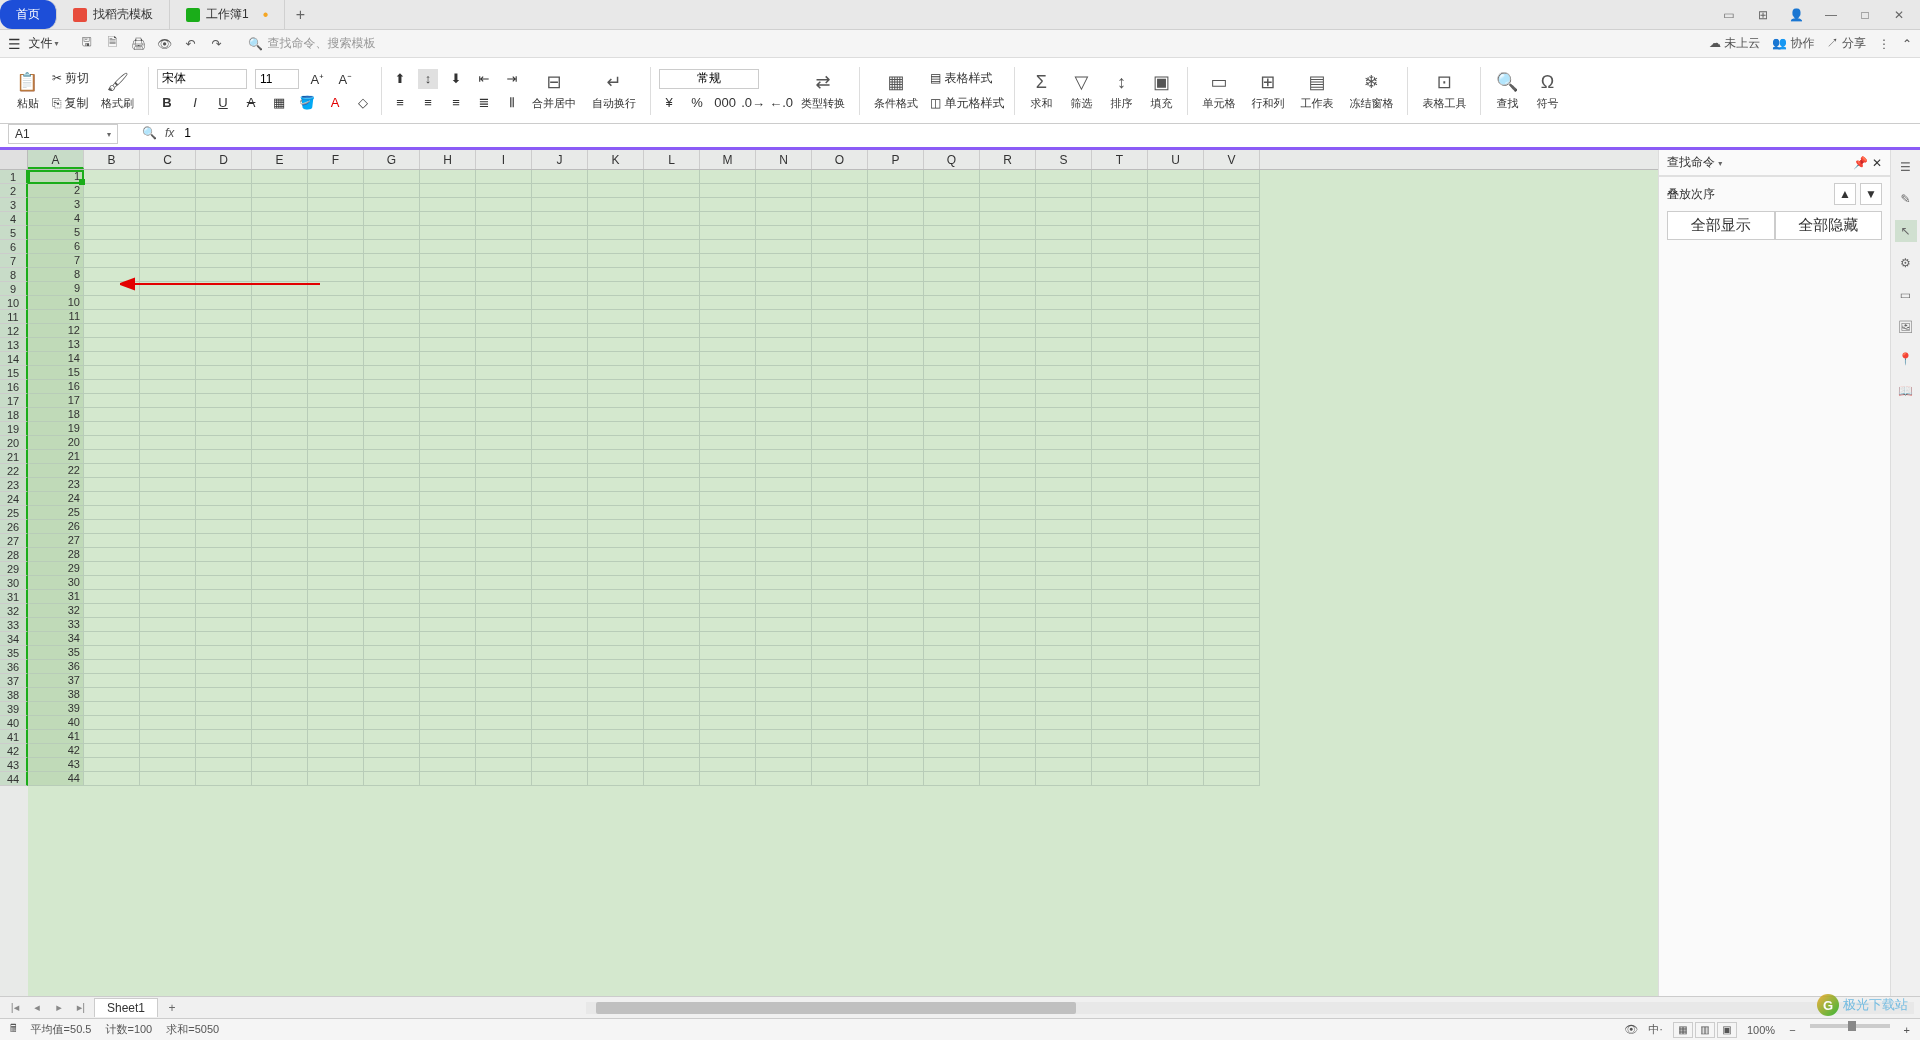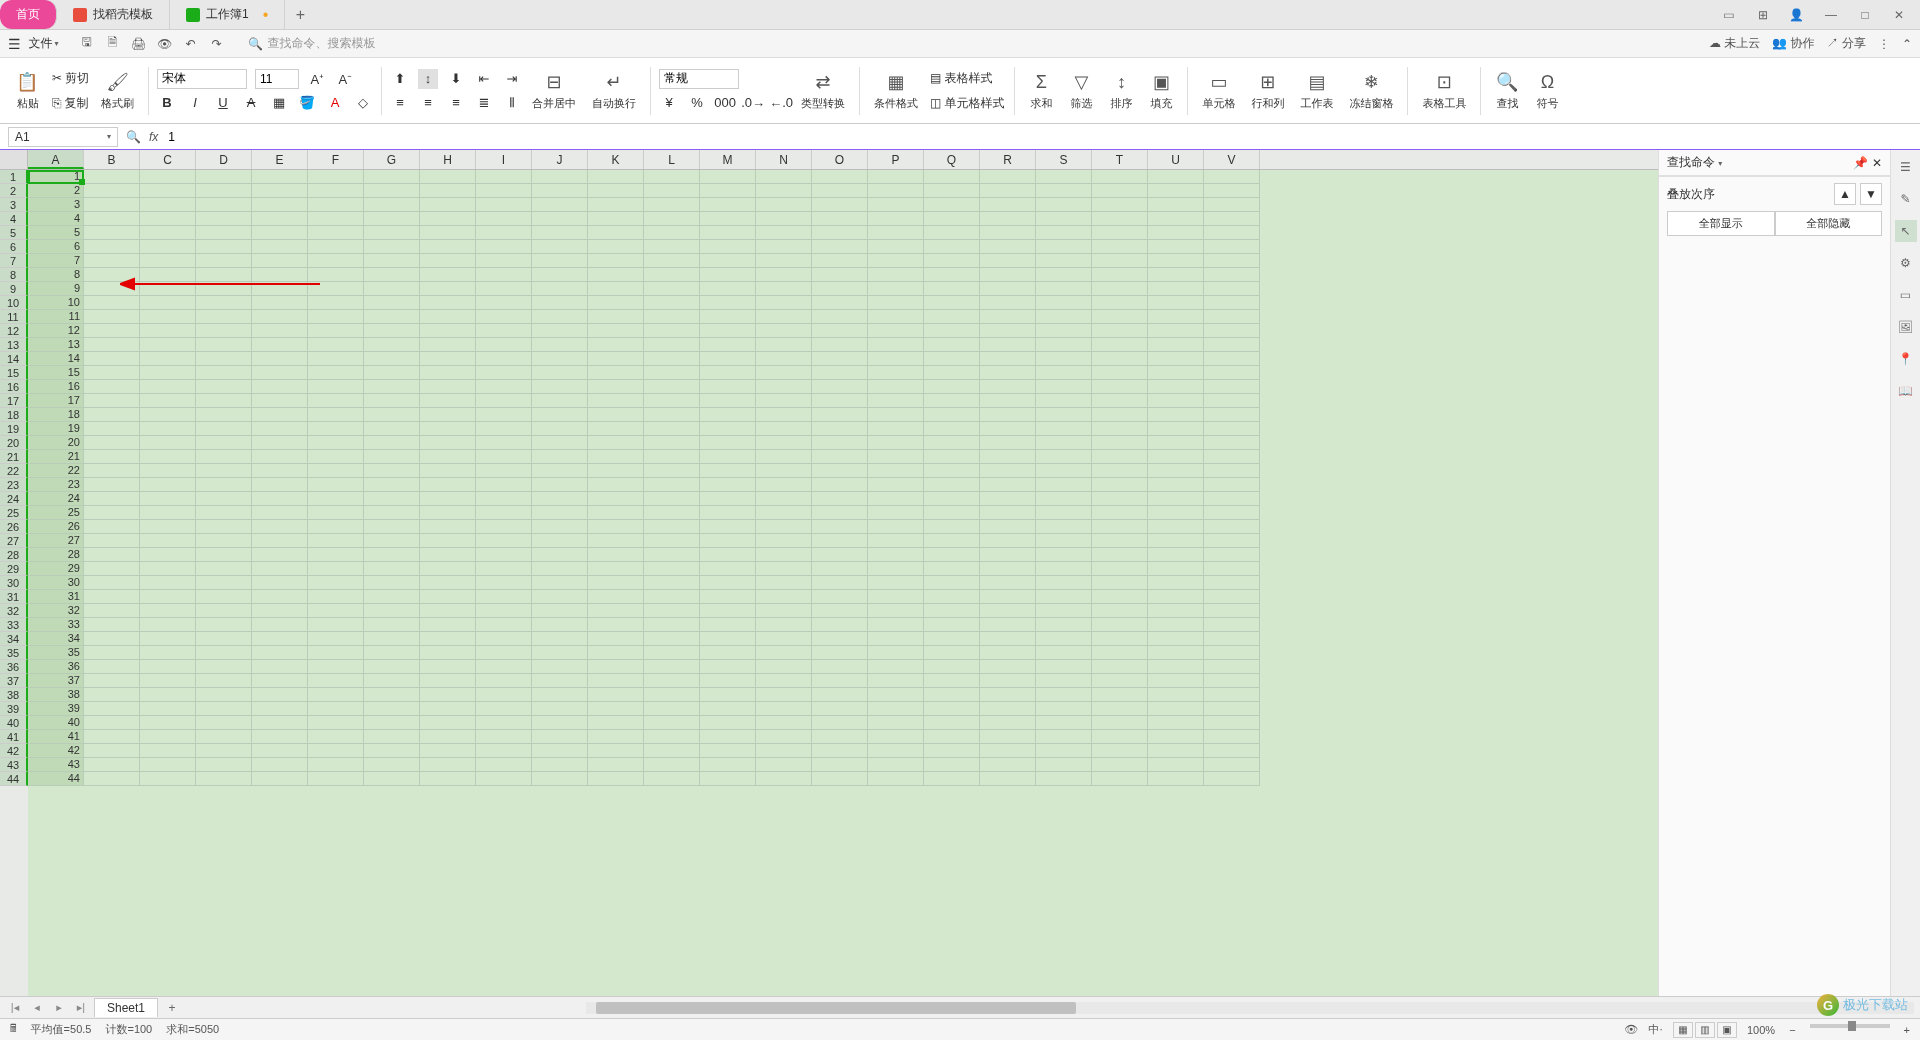"首页" .tab.home { background: #ec4899 -> #1d4ed8 }
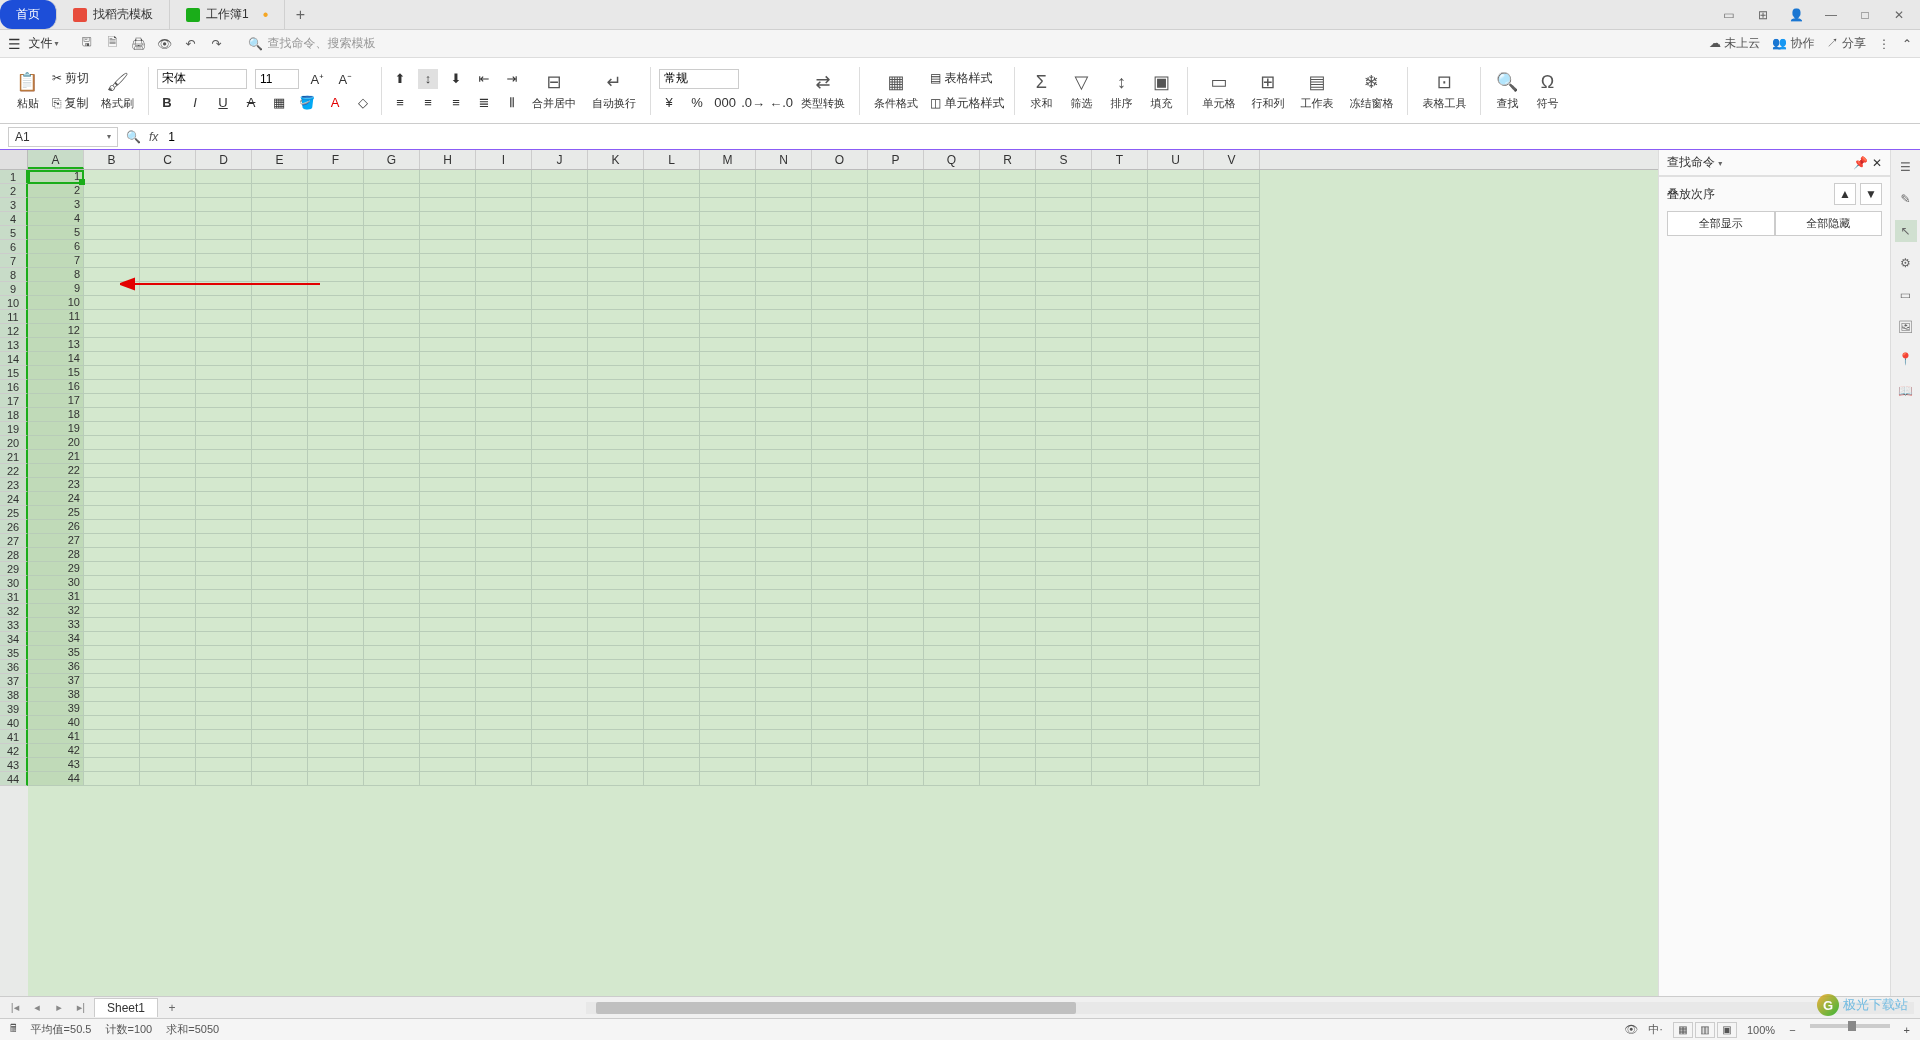"常规" input.font-select { text-align: none -> center; width: 80px -> 100px }
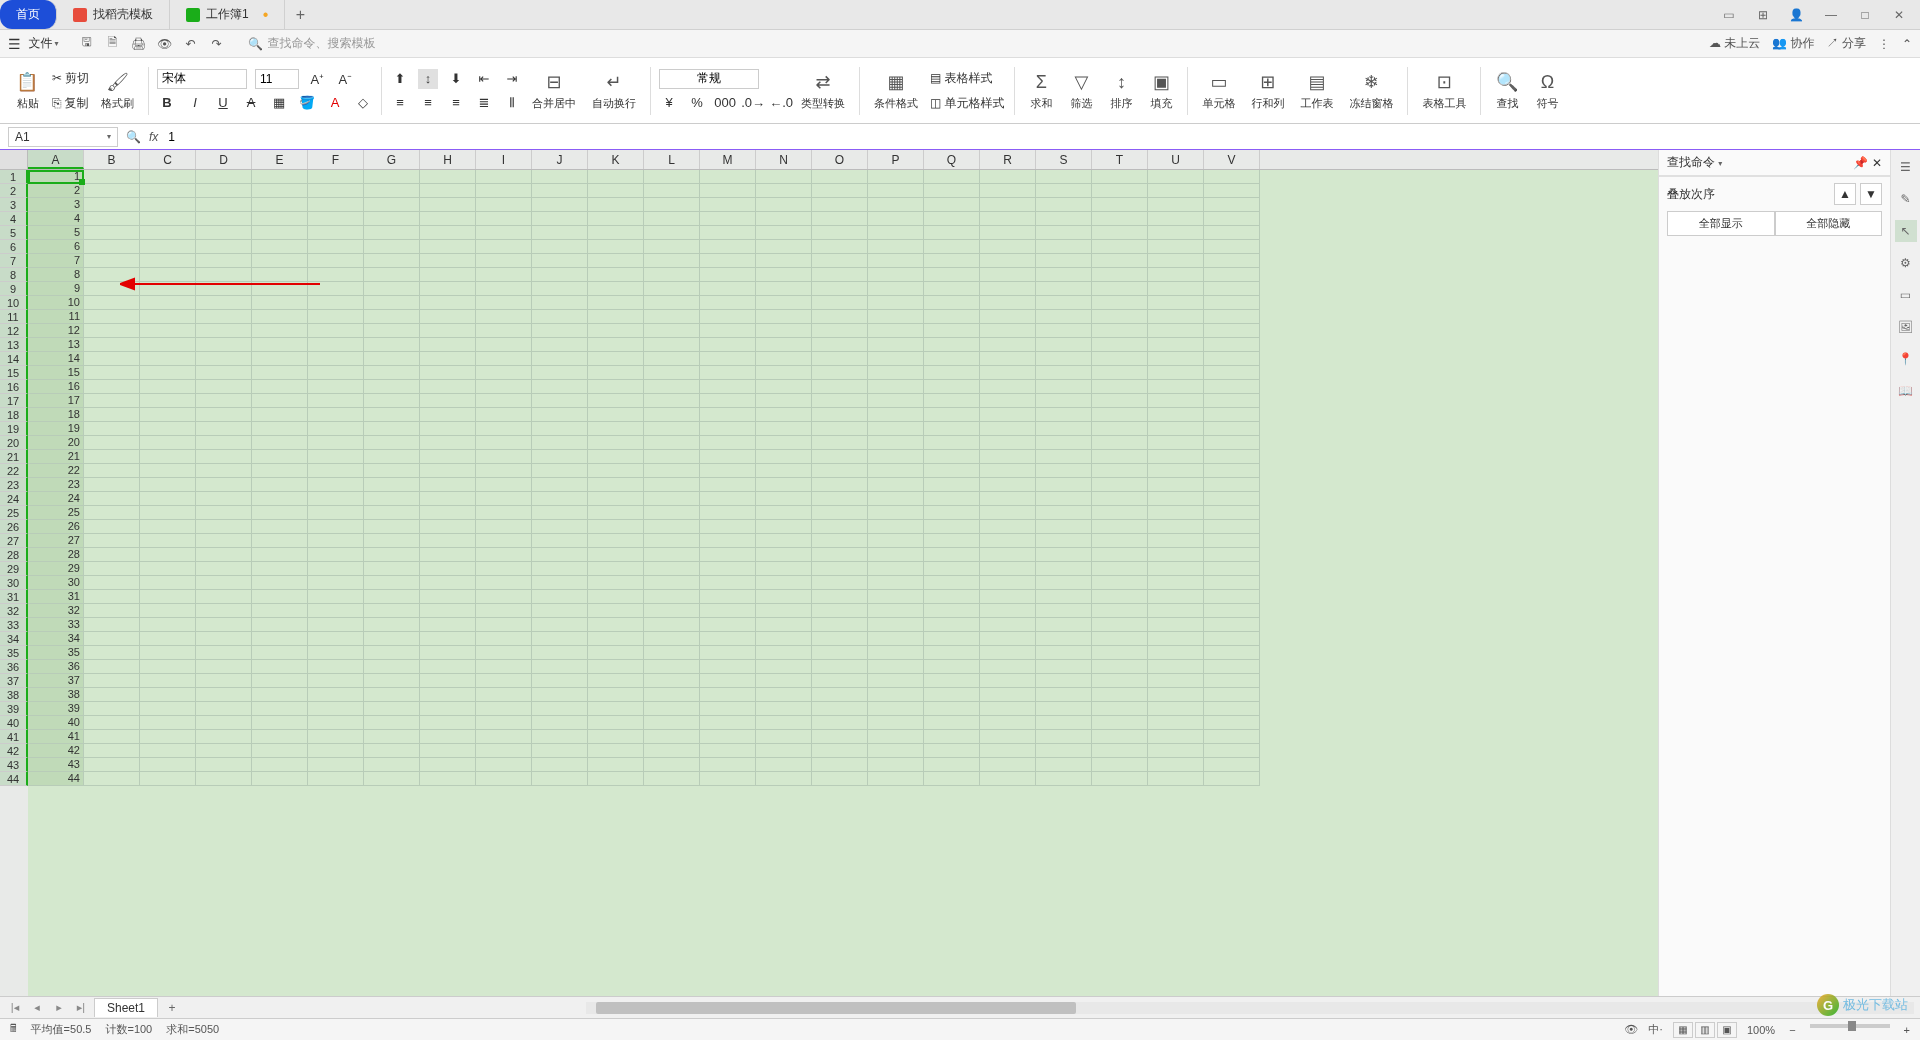"A1" .formula-bar { align-items: center -> flex-start; border-bottom: 1px solid #8b5cf6 -> 3px solid #8b5cf6; gap: 8px -> 24px }
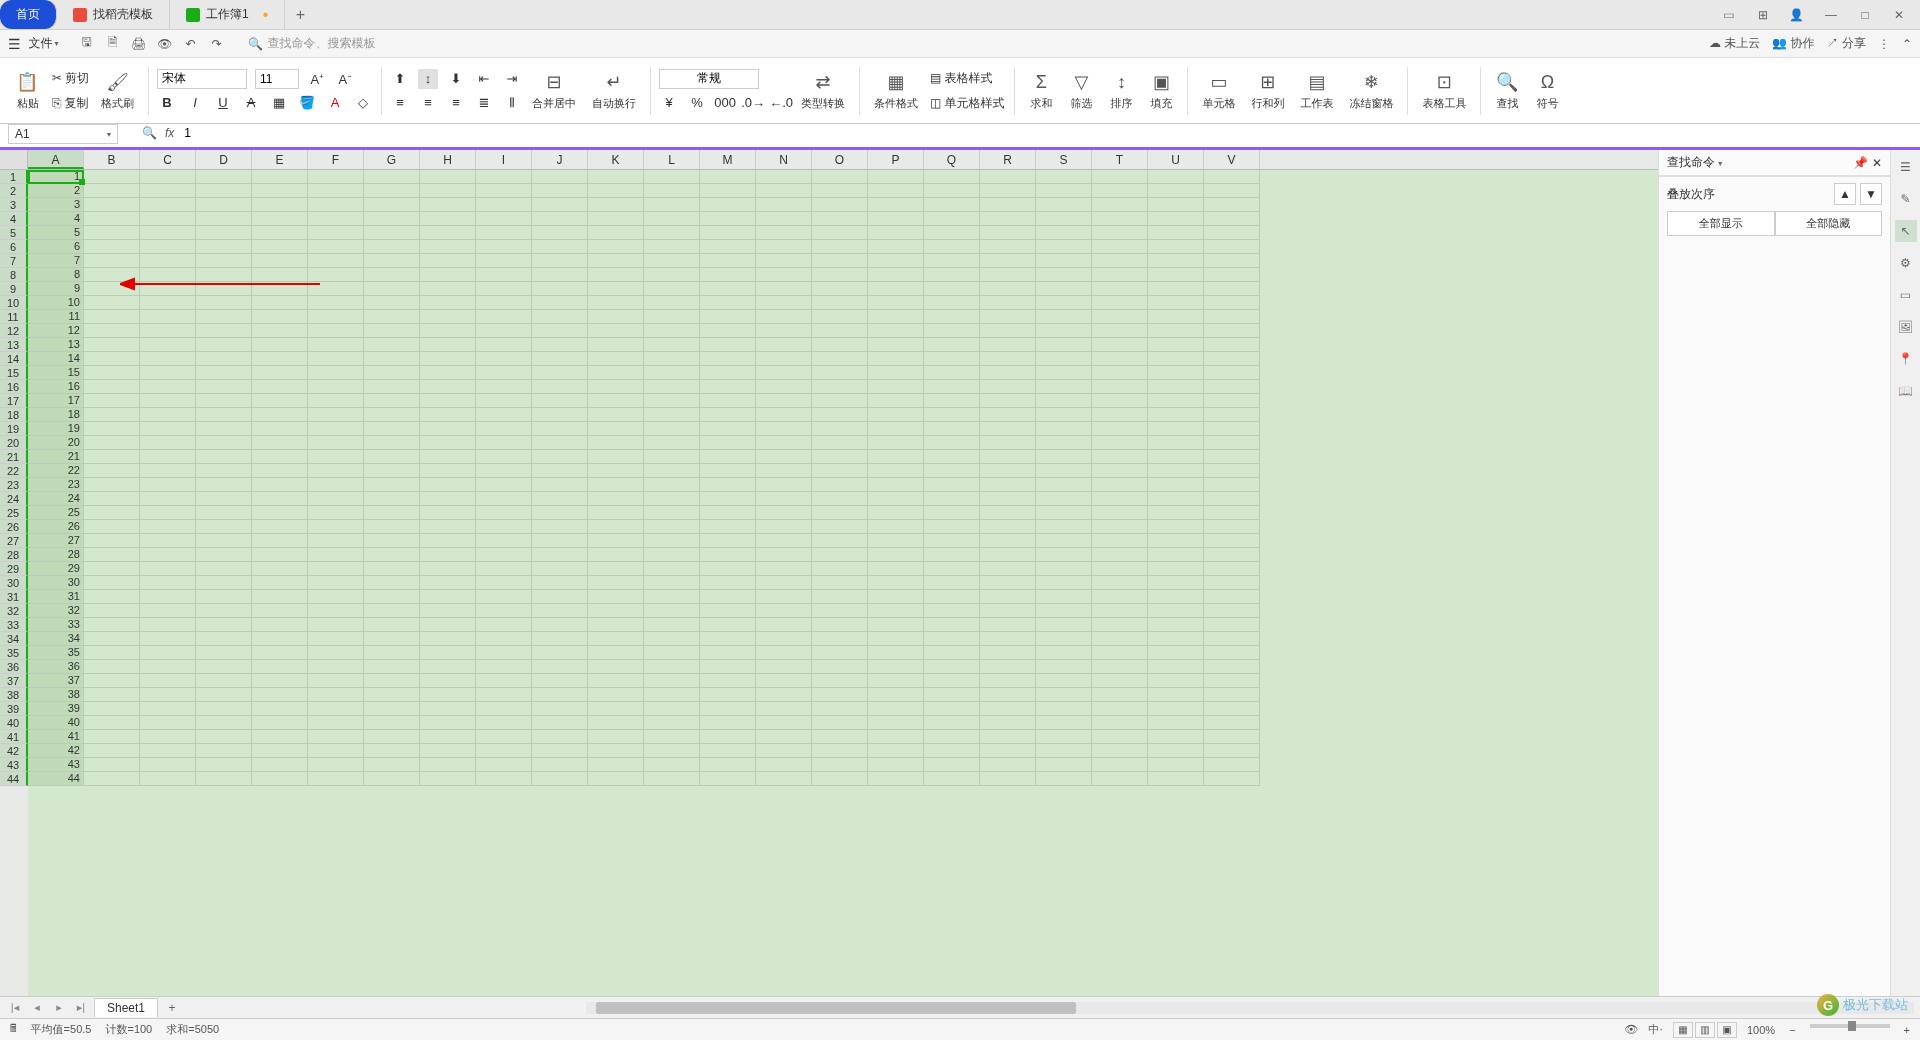"全部显示" .sh-btn { font-size: 11px -> 15px }
